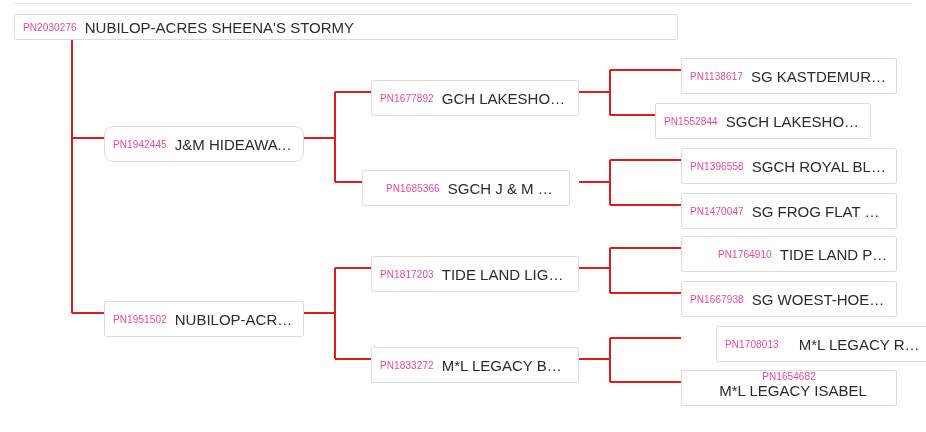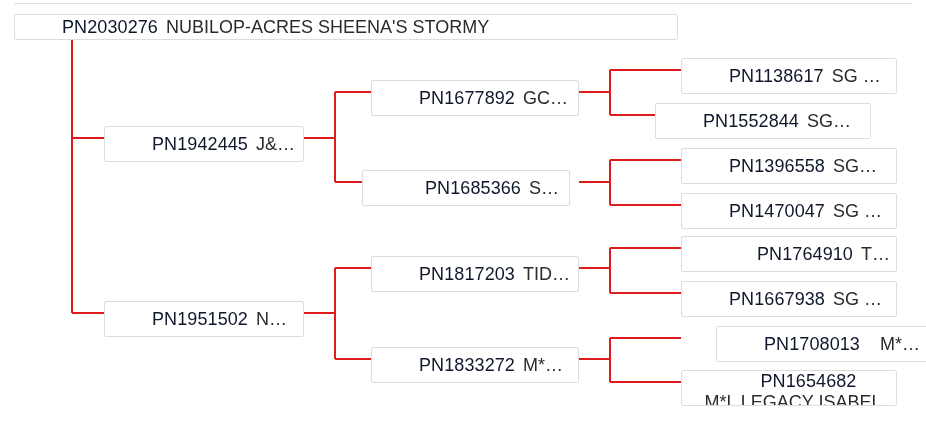"PN2030276" .node .nid { color: #0f172a -> #ec4899; font-size: 18px -> 10px; margin-left: 39px -> none }
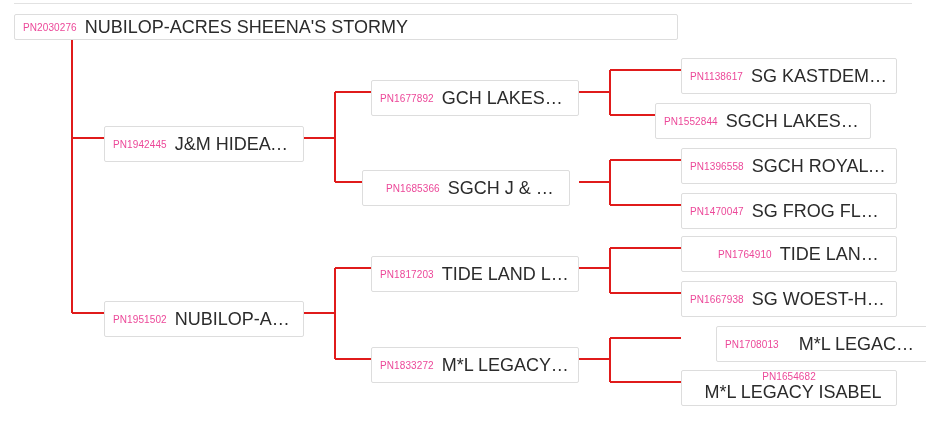"NUBILOP-ACRES SHEENA'S STORMY" .node .nname { font-size: 18px -> 15px }
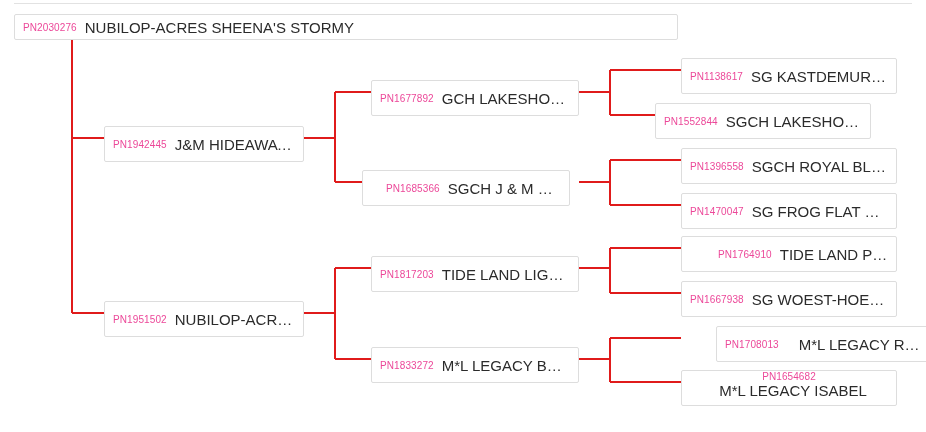"PN1942445" div.node { border-radius: none -> 9px }
